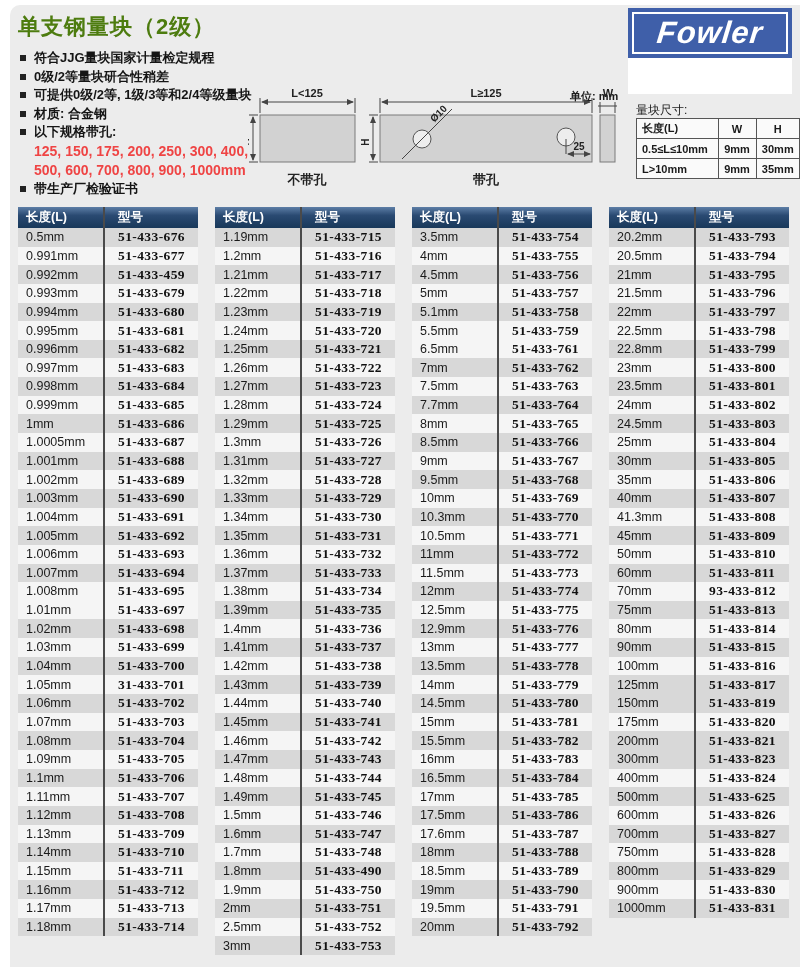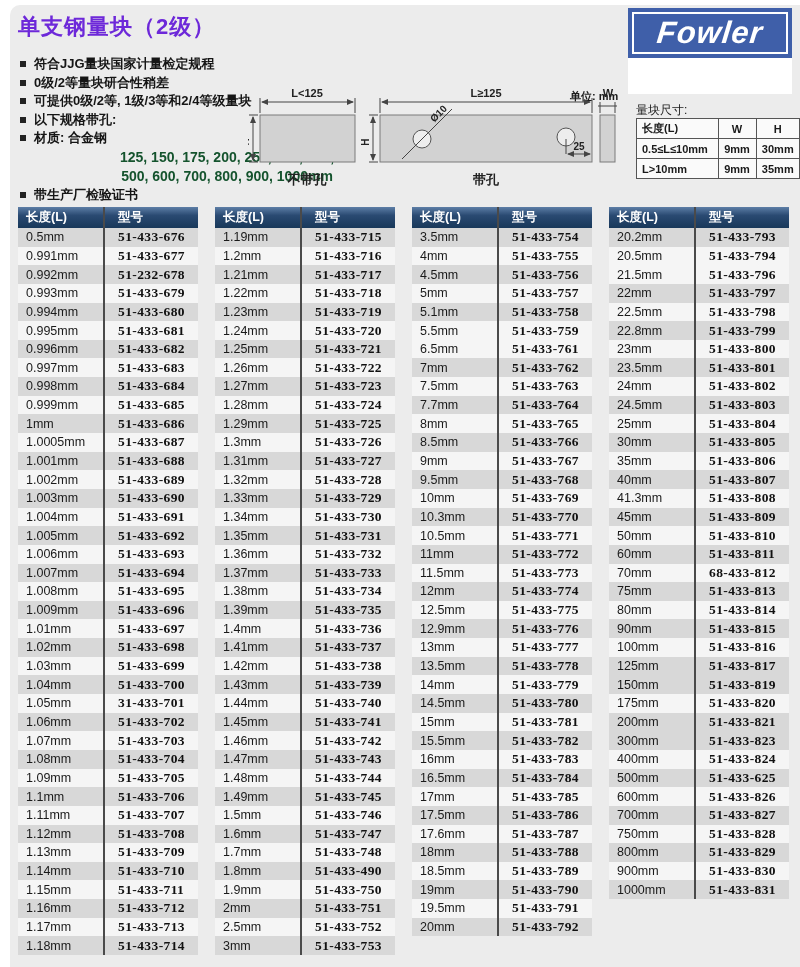"单支钢量块（2级）" .page-title { color: #6d28d9 -> #4d7c0f }
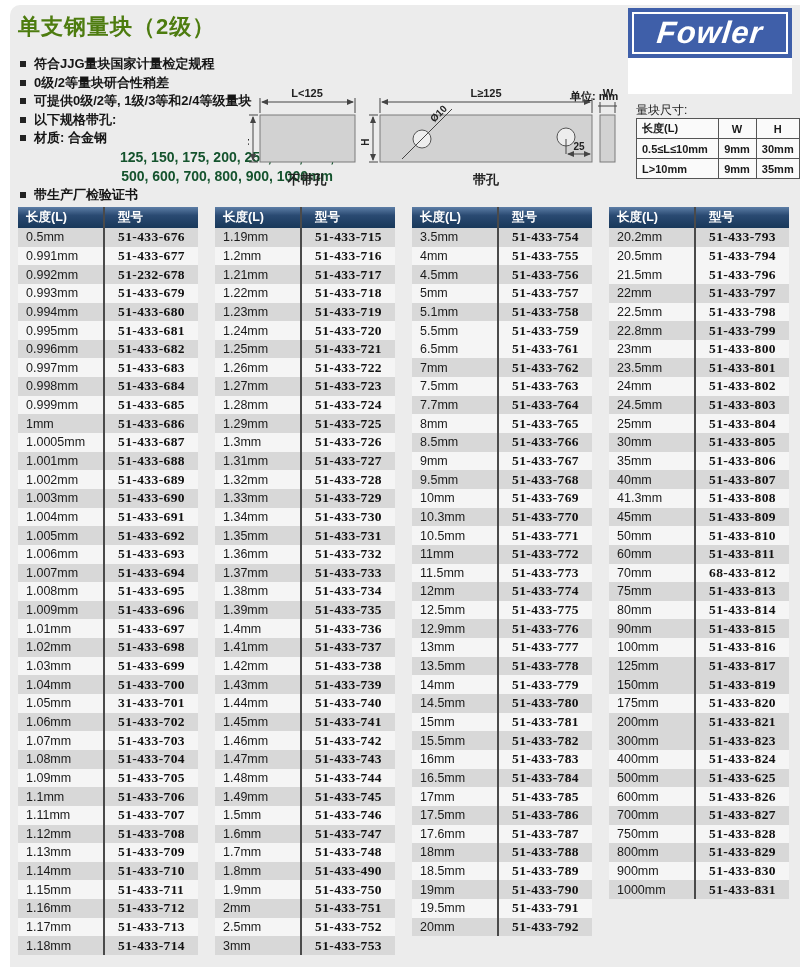"符合JJG量块国家计量检定规程" .features { text-align: center -> none; top: 55px -> 49px }
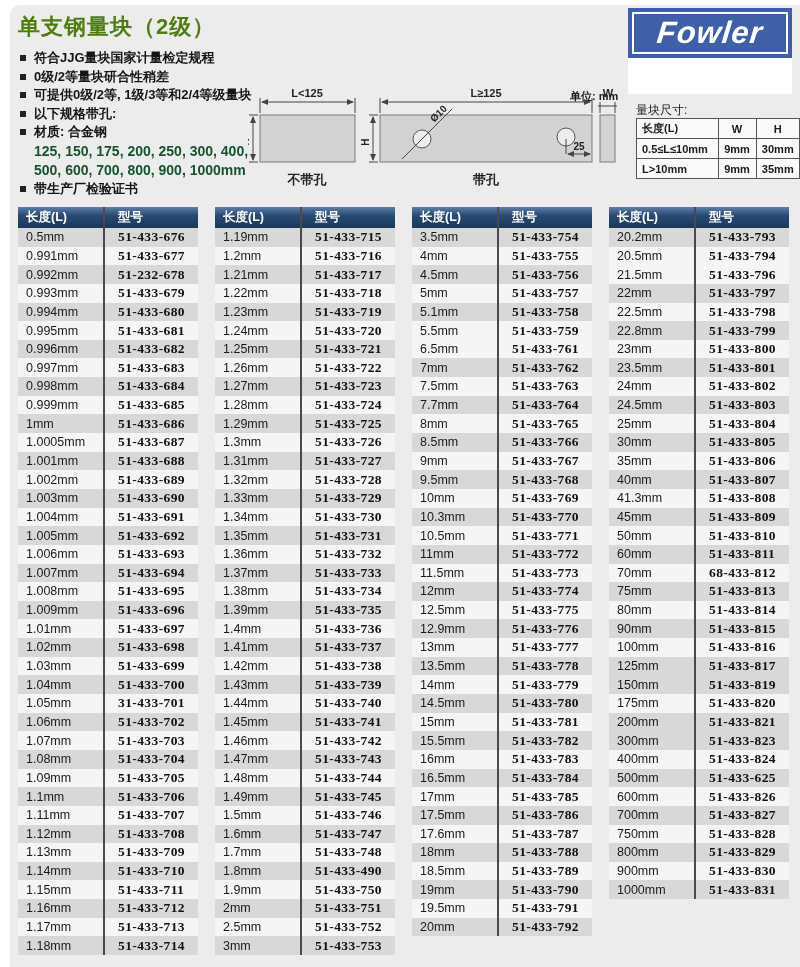"以下规格带孔:" div.bullet-row { order: before "材质: 合金钢" -> after "材质: 合金钢" }
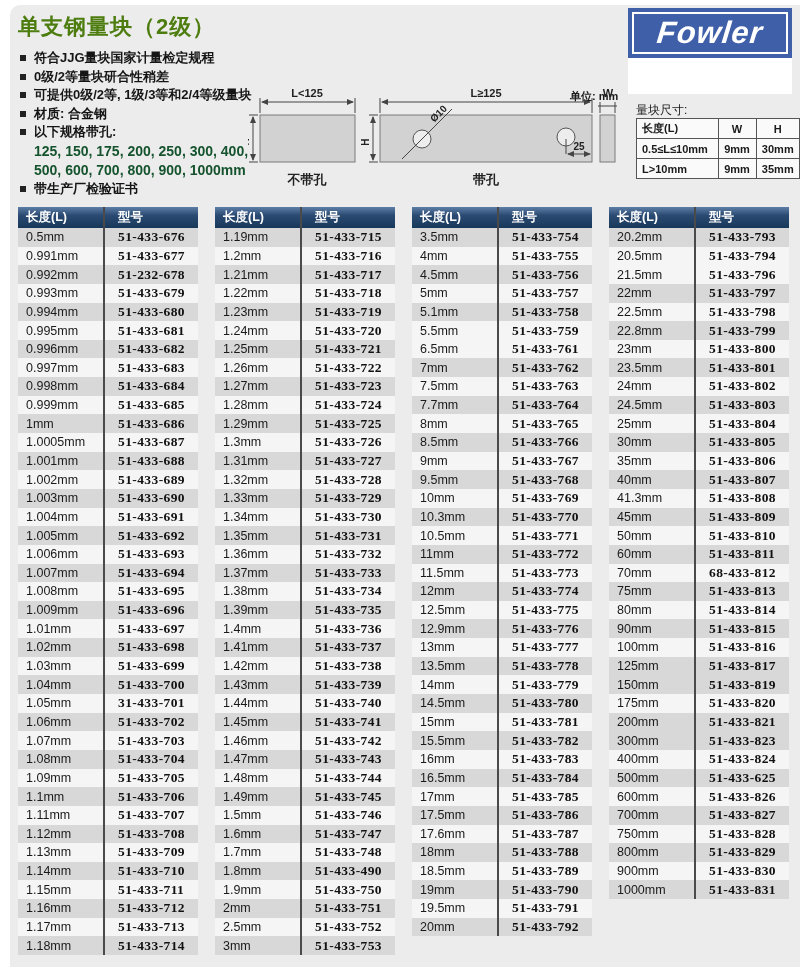"125, 150, 175, 200, 250," .bullet-sub { color: #14532d -> #ef4444 }
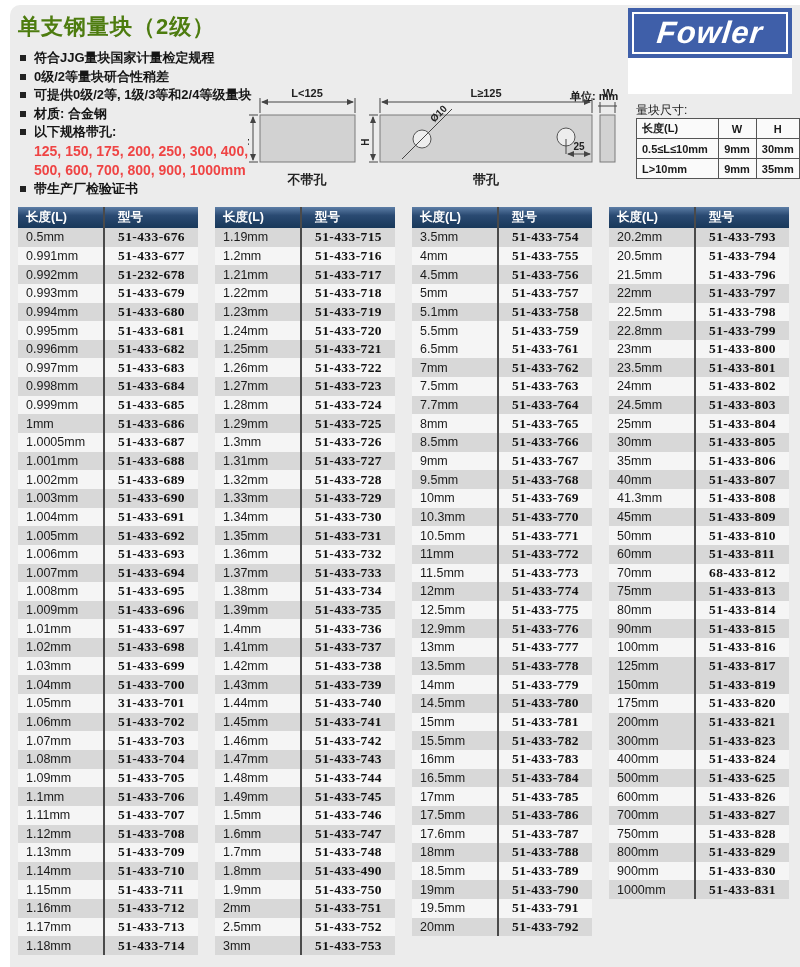"51-232-678" div.gcell { text: 51-232-678 -> 51-433-459 }
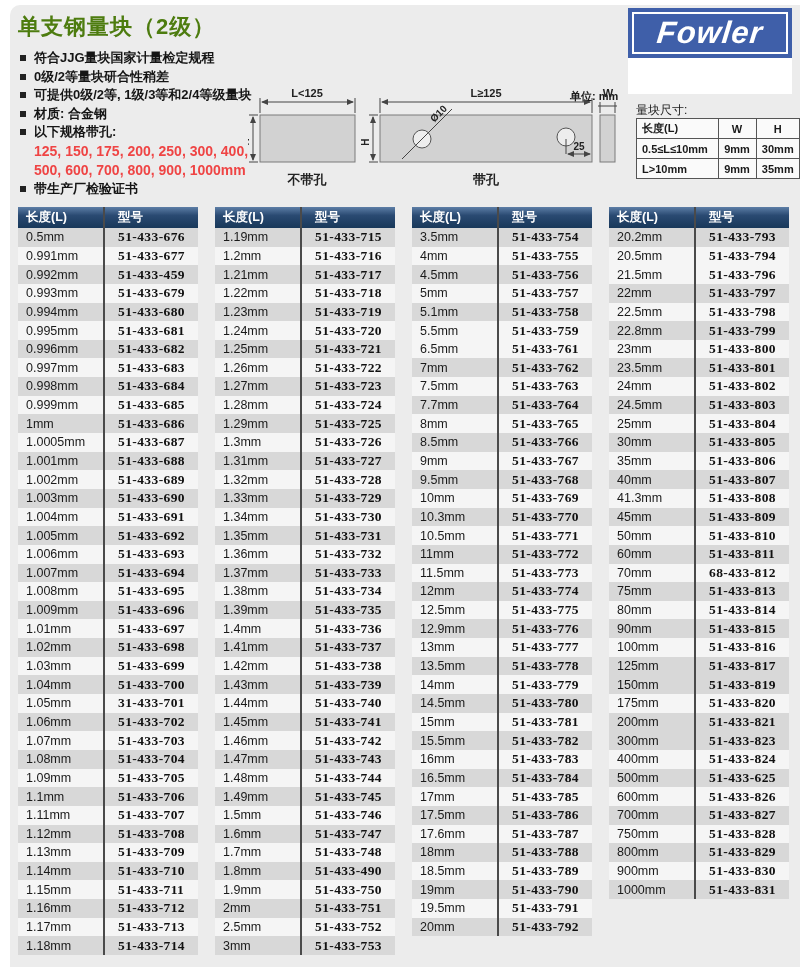"21mm" div.grow { html: none -> <div> <div>21mm</div> <div>51-433-795</div> </div> }
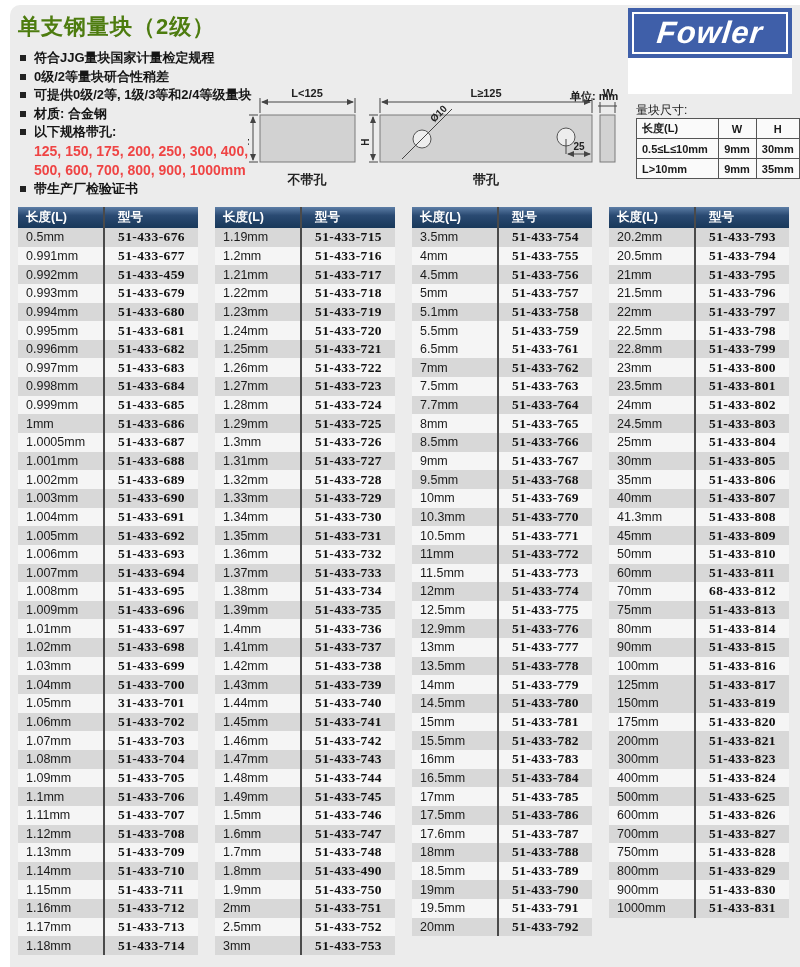"68-433-812" div.gcell { text: 68-433-812 -> 93-433-812 }
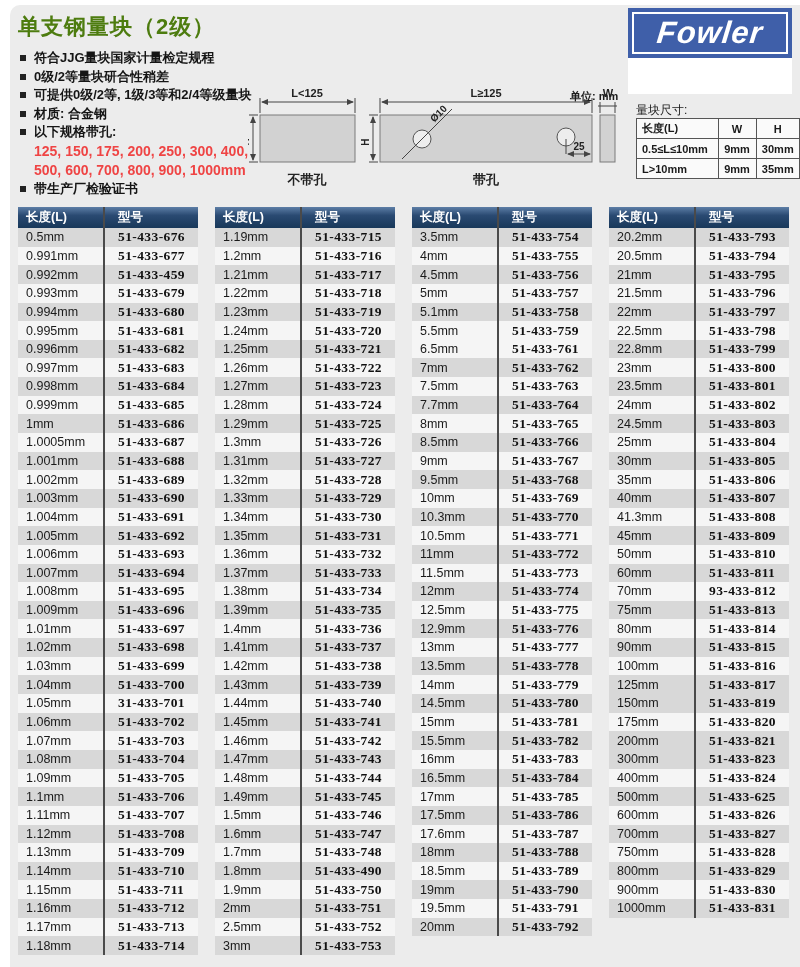"1.009mm" div.grow { html: <div> <div>1.009mm</div> <div>51-433-696</div> </div> -> none }
